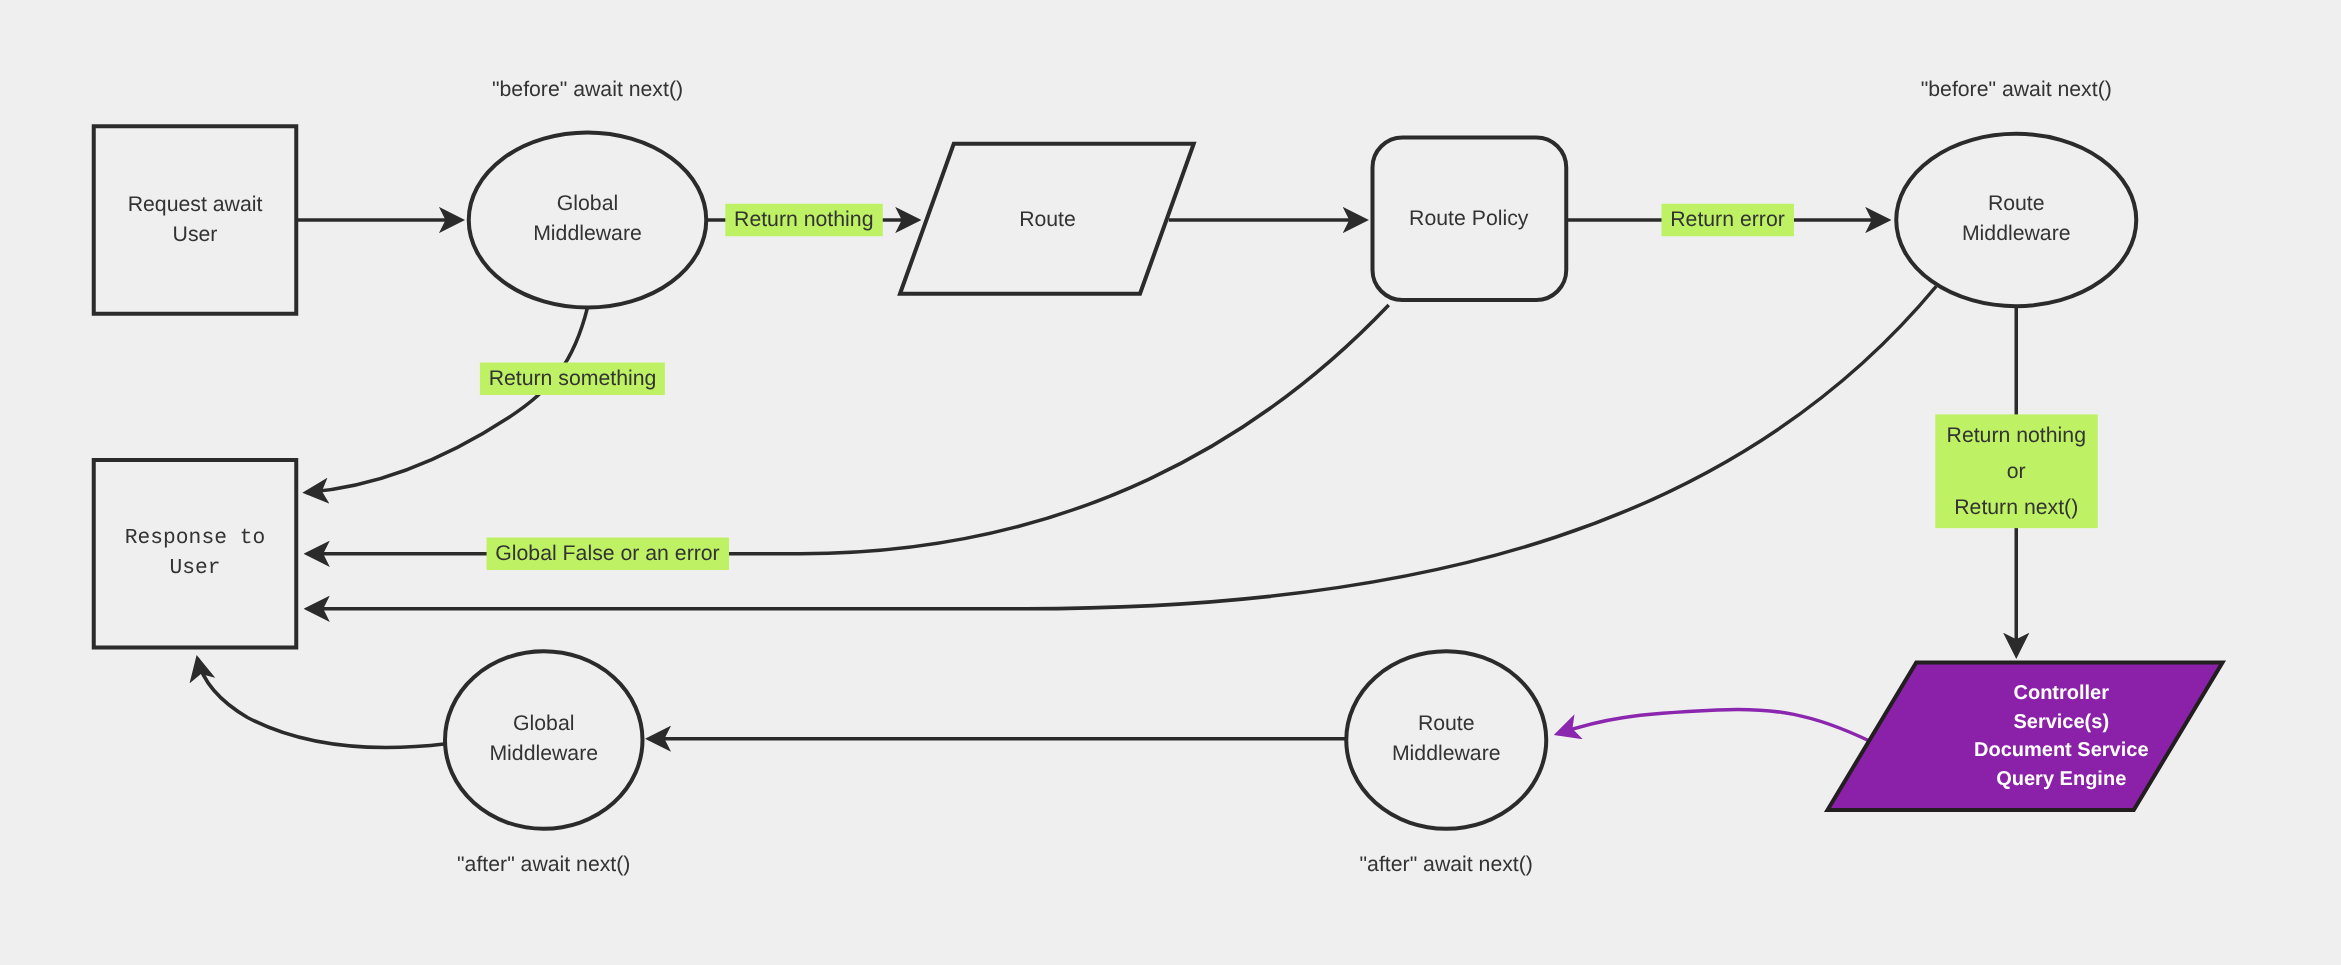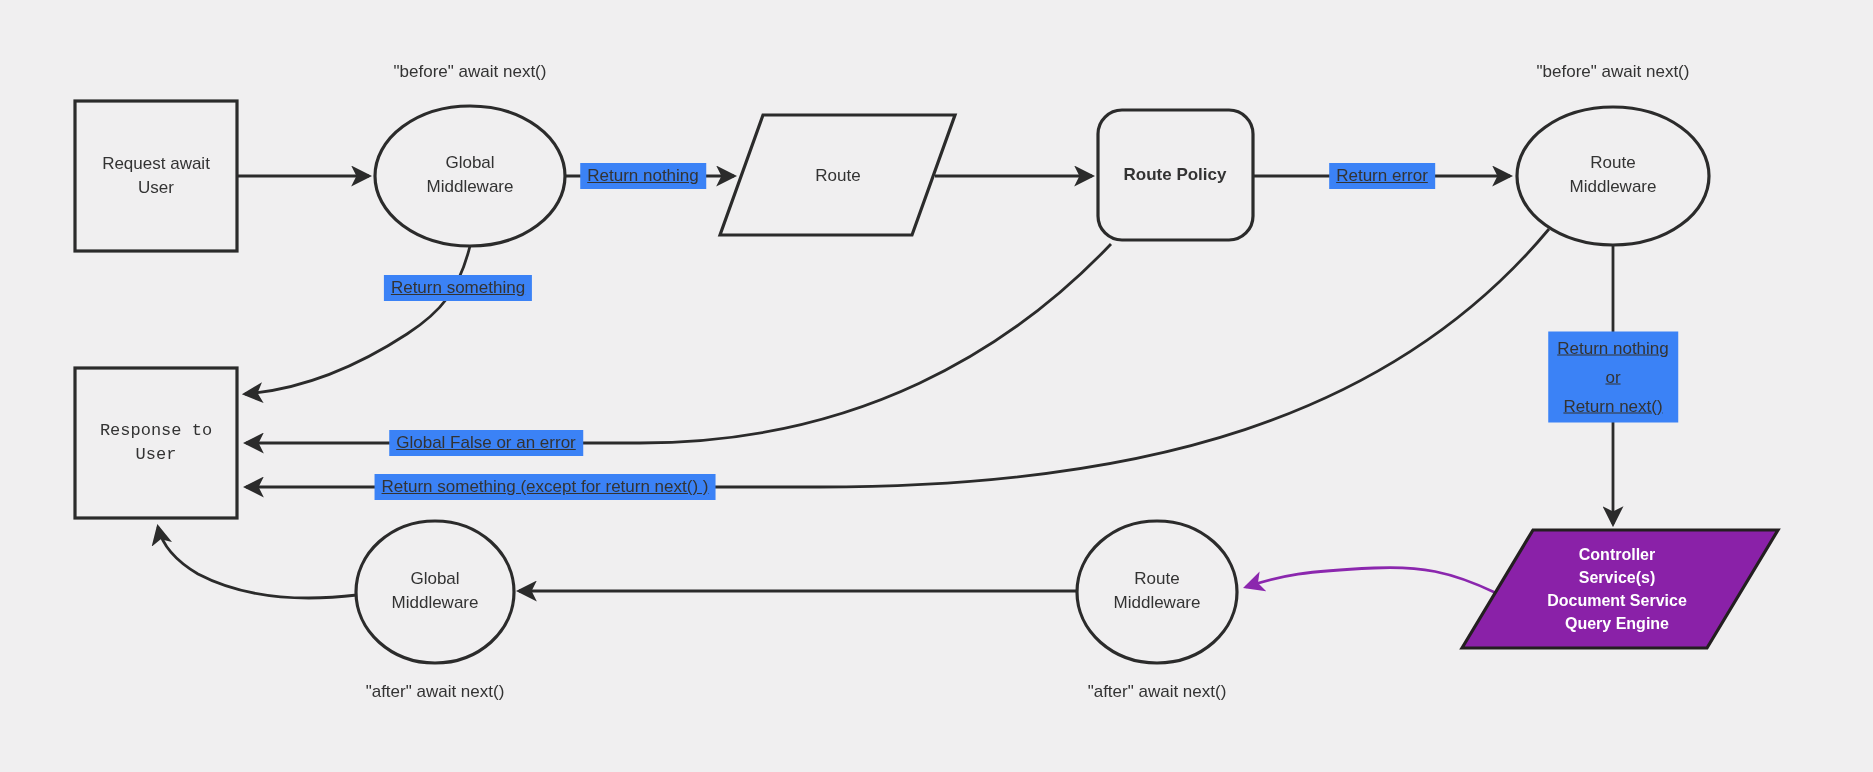"Return nothing" .edge-lbl { background: #3b82f6 -> #bef264; text-decoration: underline -> none }
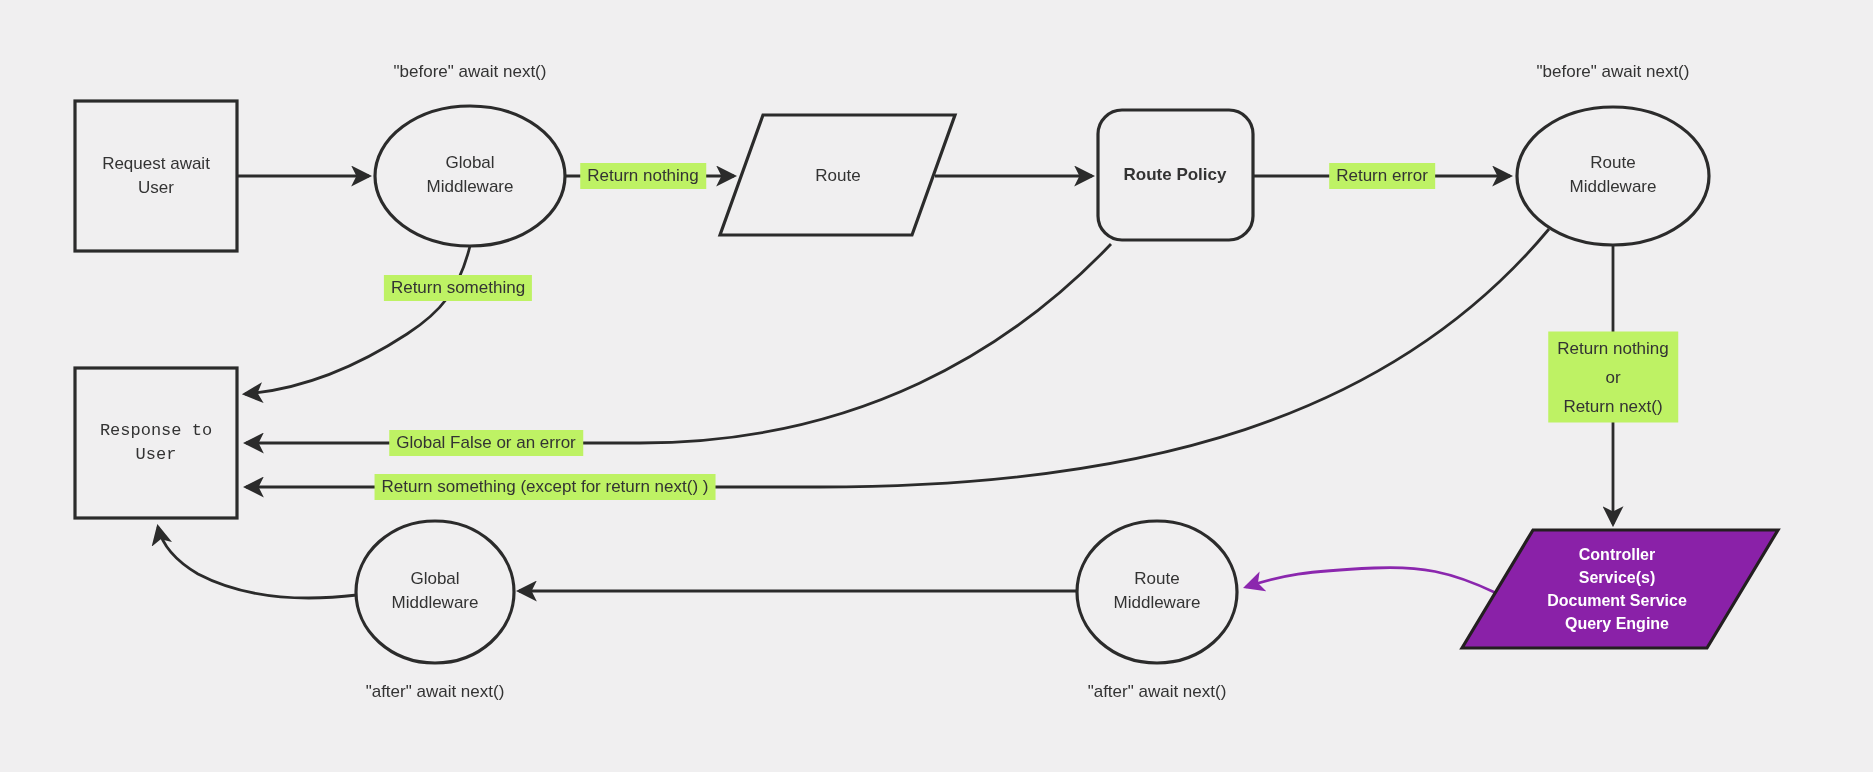"Route Policy" div.lbl { font-weight: bold -> none }
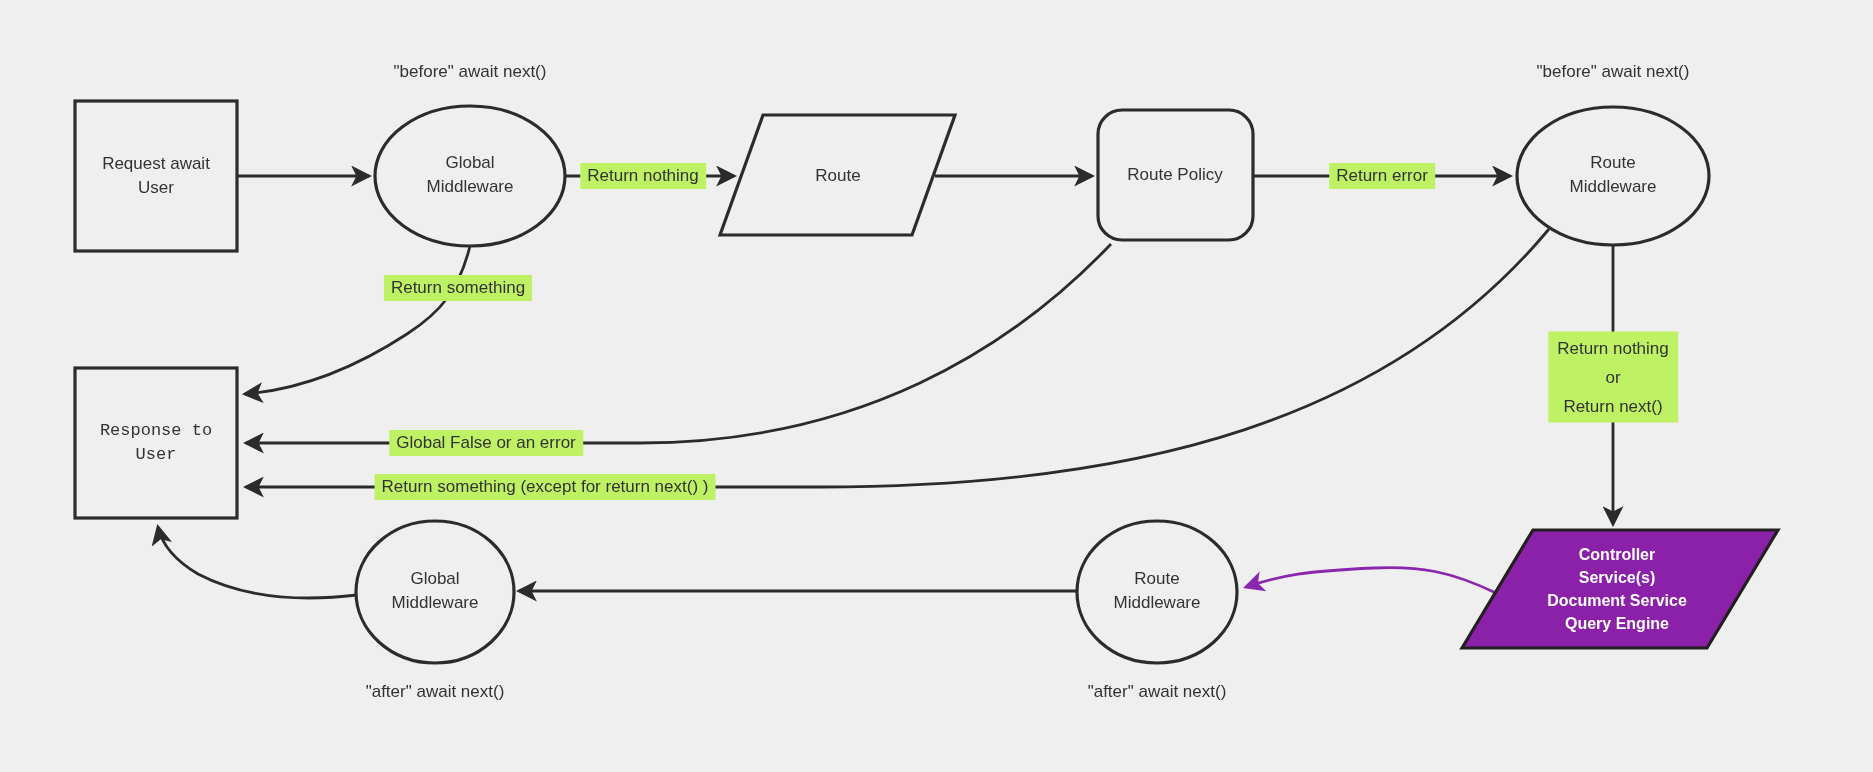"Return something" div.lbl { top: 288px -> 303px }
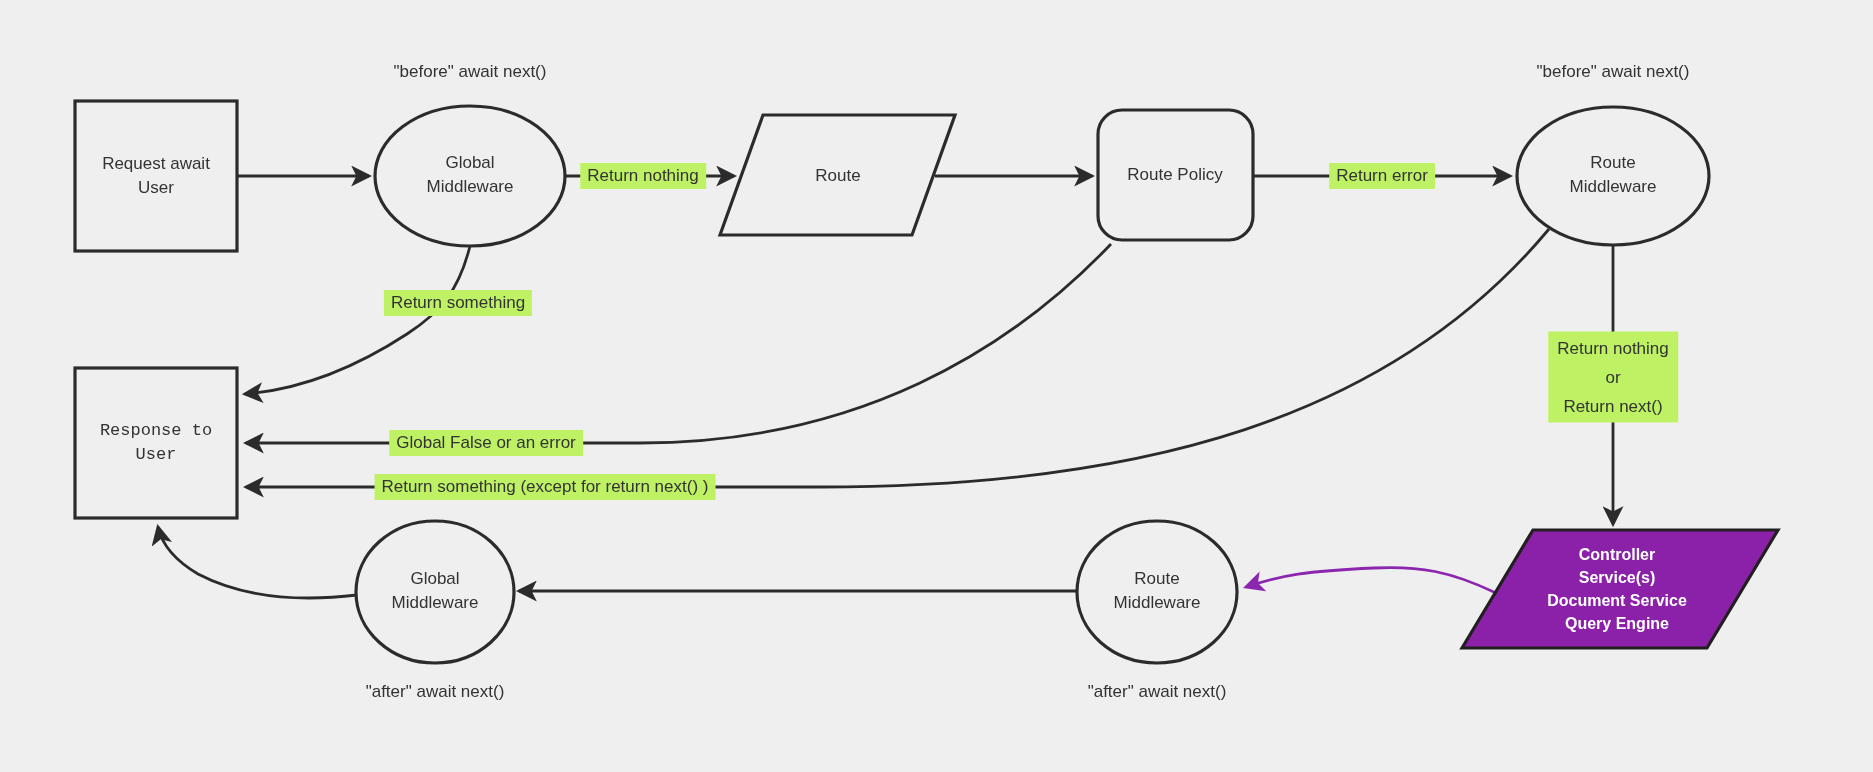"Return something (except for return" div.lbl { html: <div>Return something (except for return next() )</div> -> none }
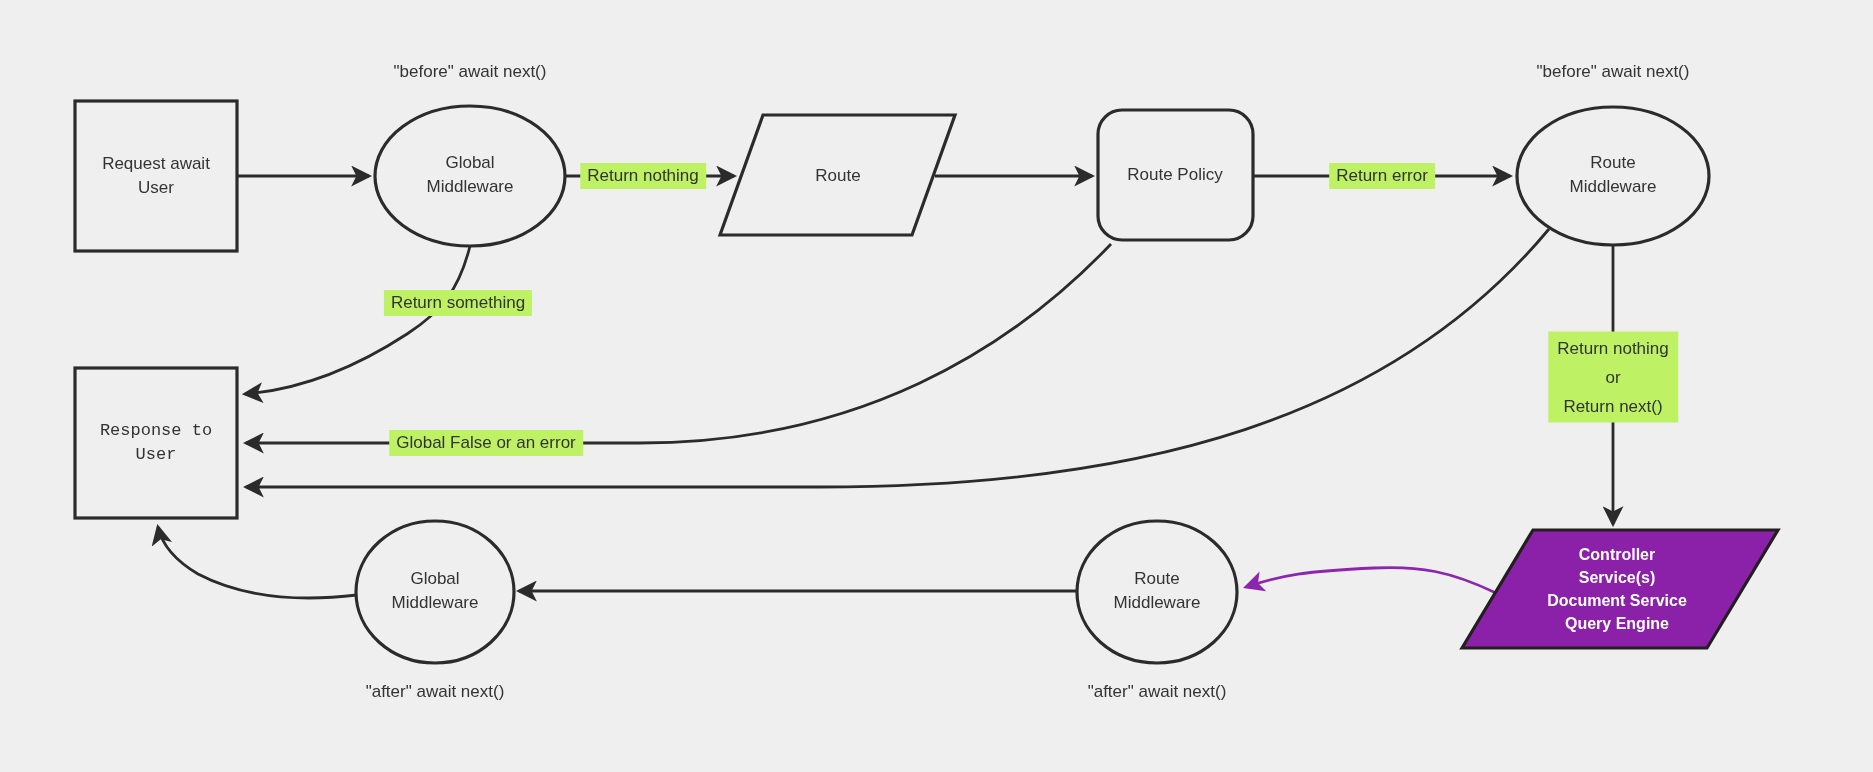"Controller" .node-lbl.on-purple { margin-left: none -> 32px }
